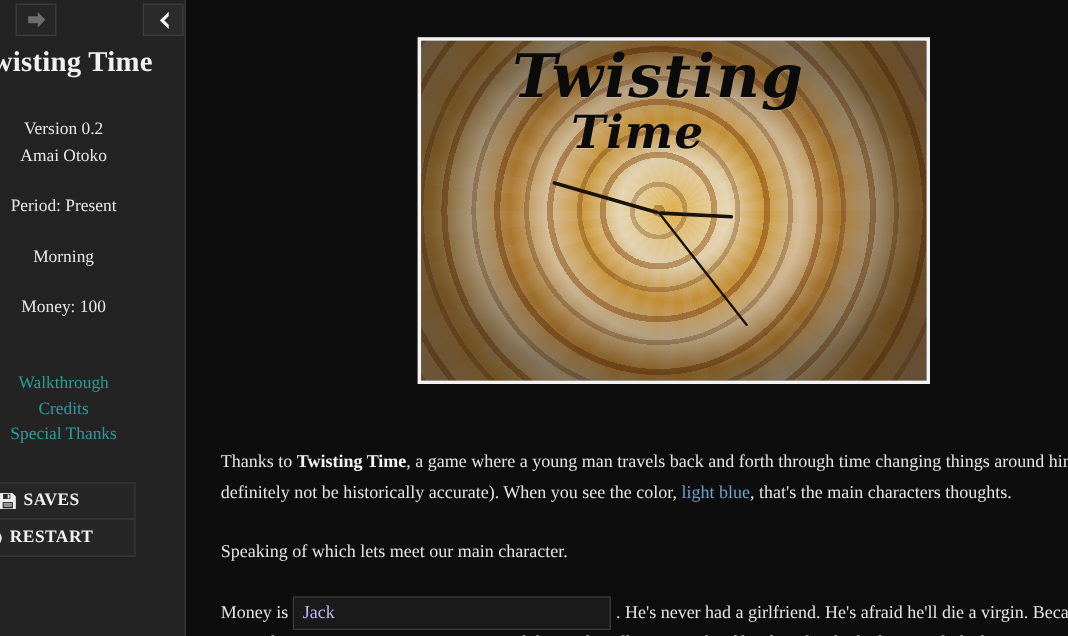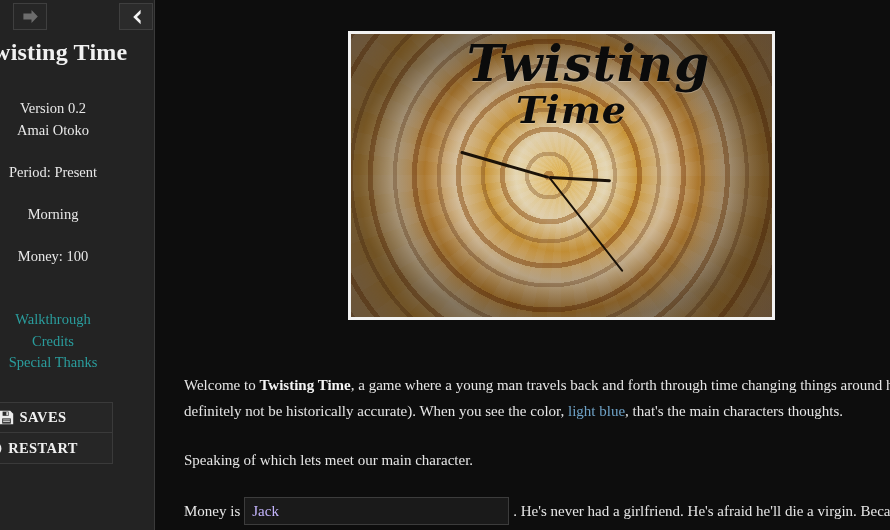"Twisting" #title-image .wordmark { margin-left: 40px -> none }
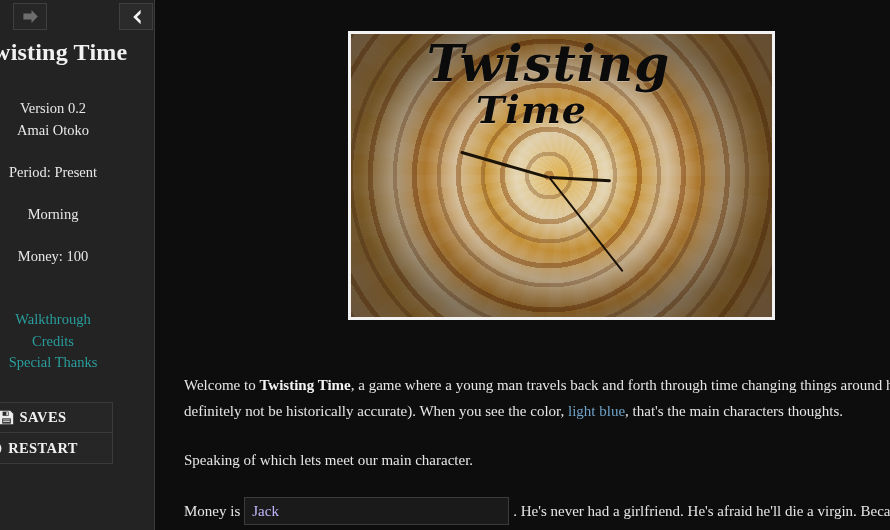"Welcome to" span { text: Welcome -> Thanks }
